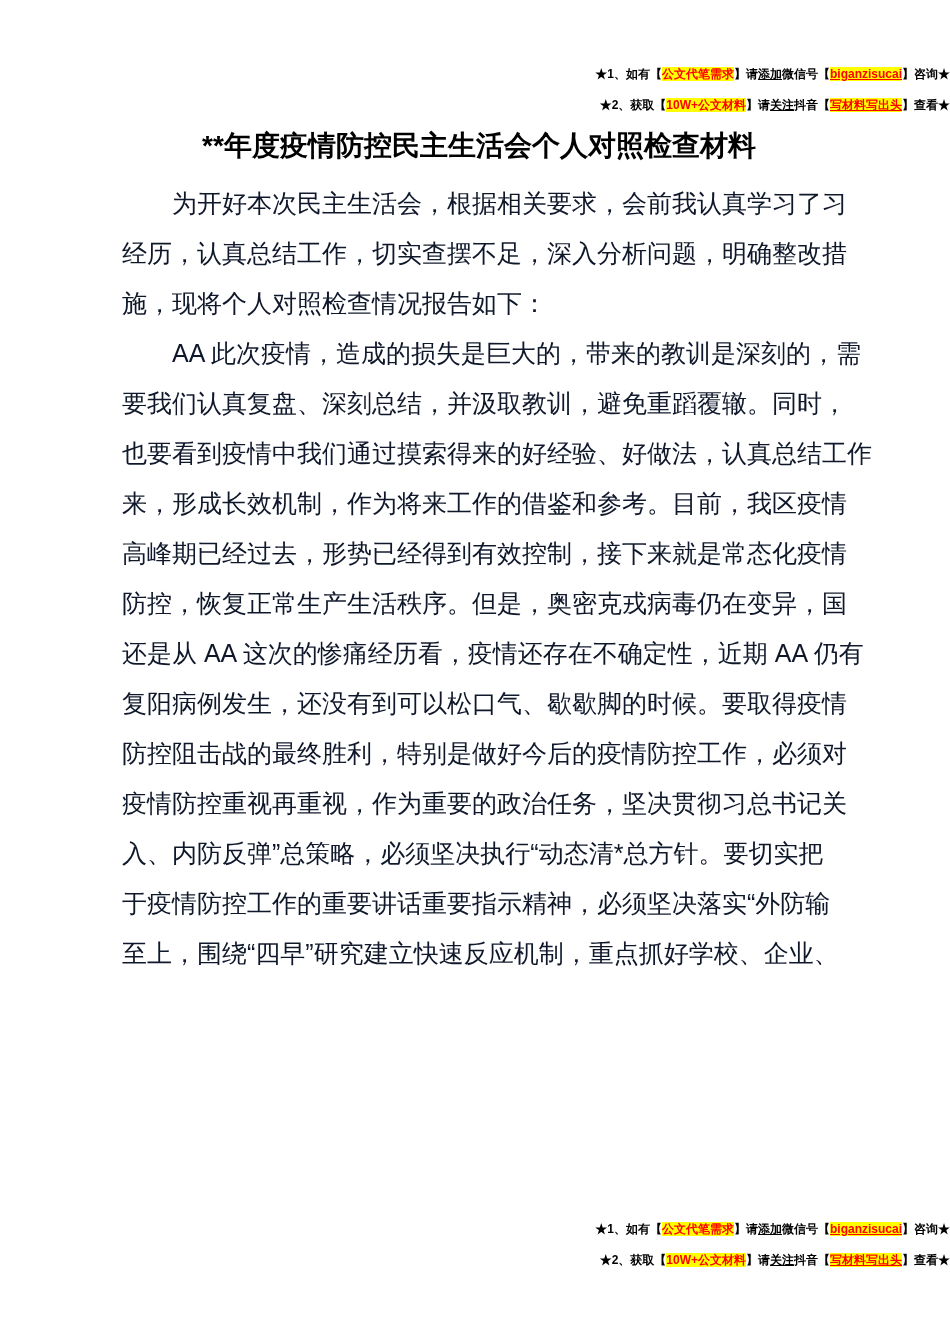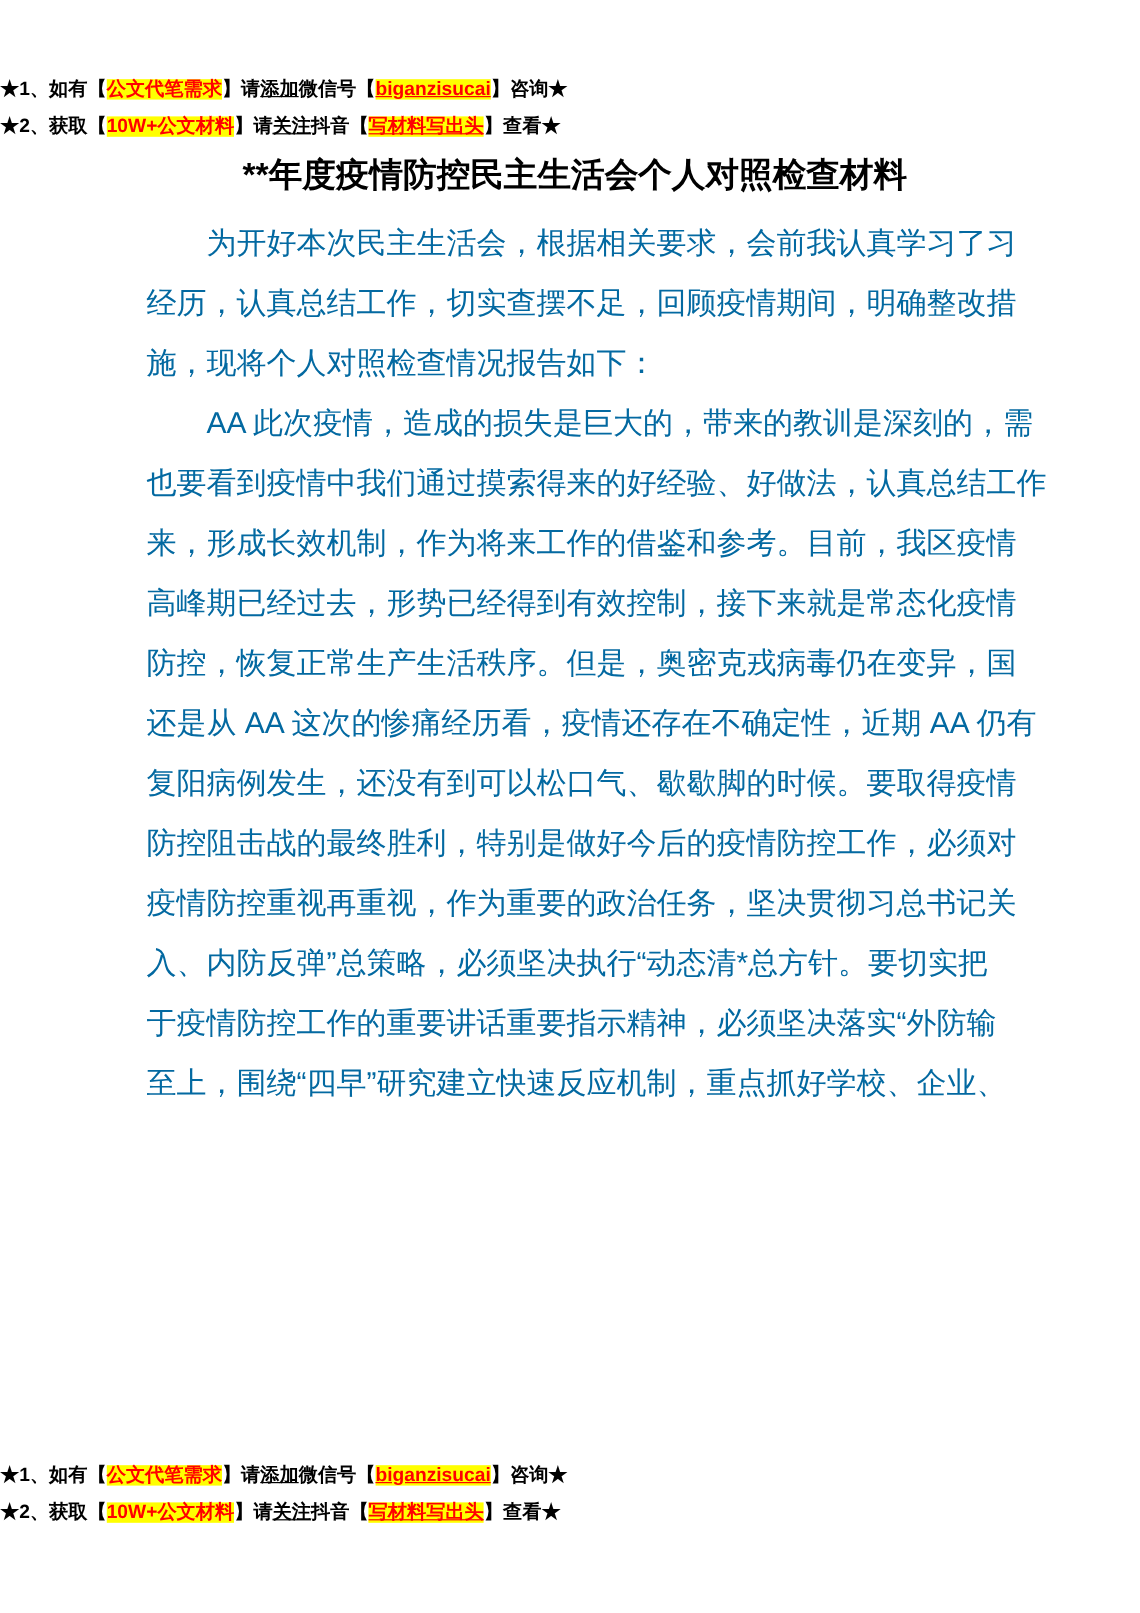"★1、如有【公文代笔需求】请添加微信号【biganzisucai】咨询★" .notice { font-size: 16px -> 12px; text-align: left -> right }
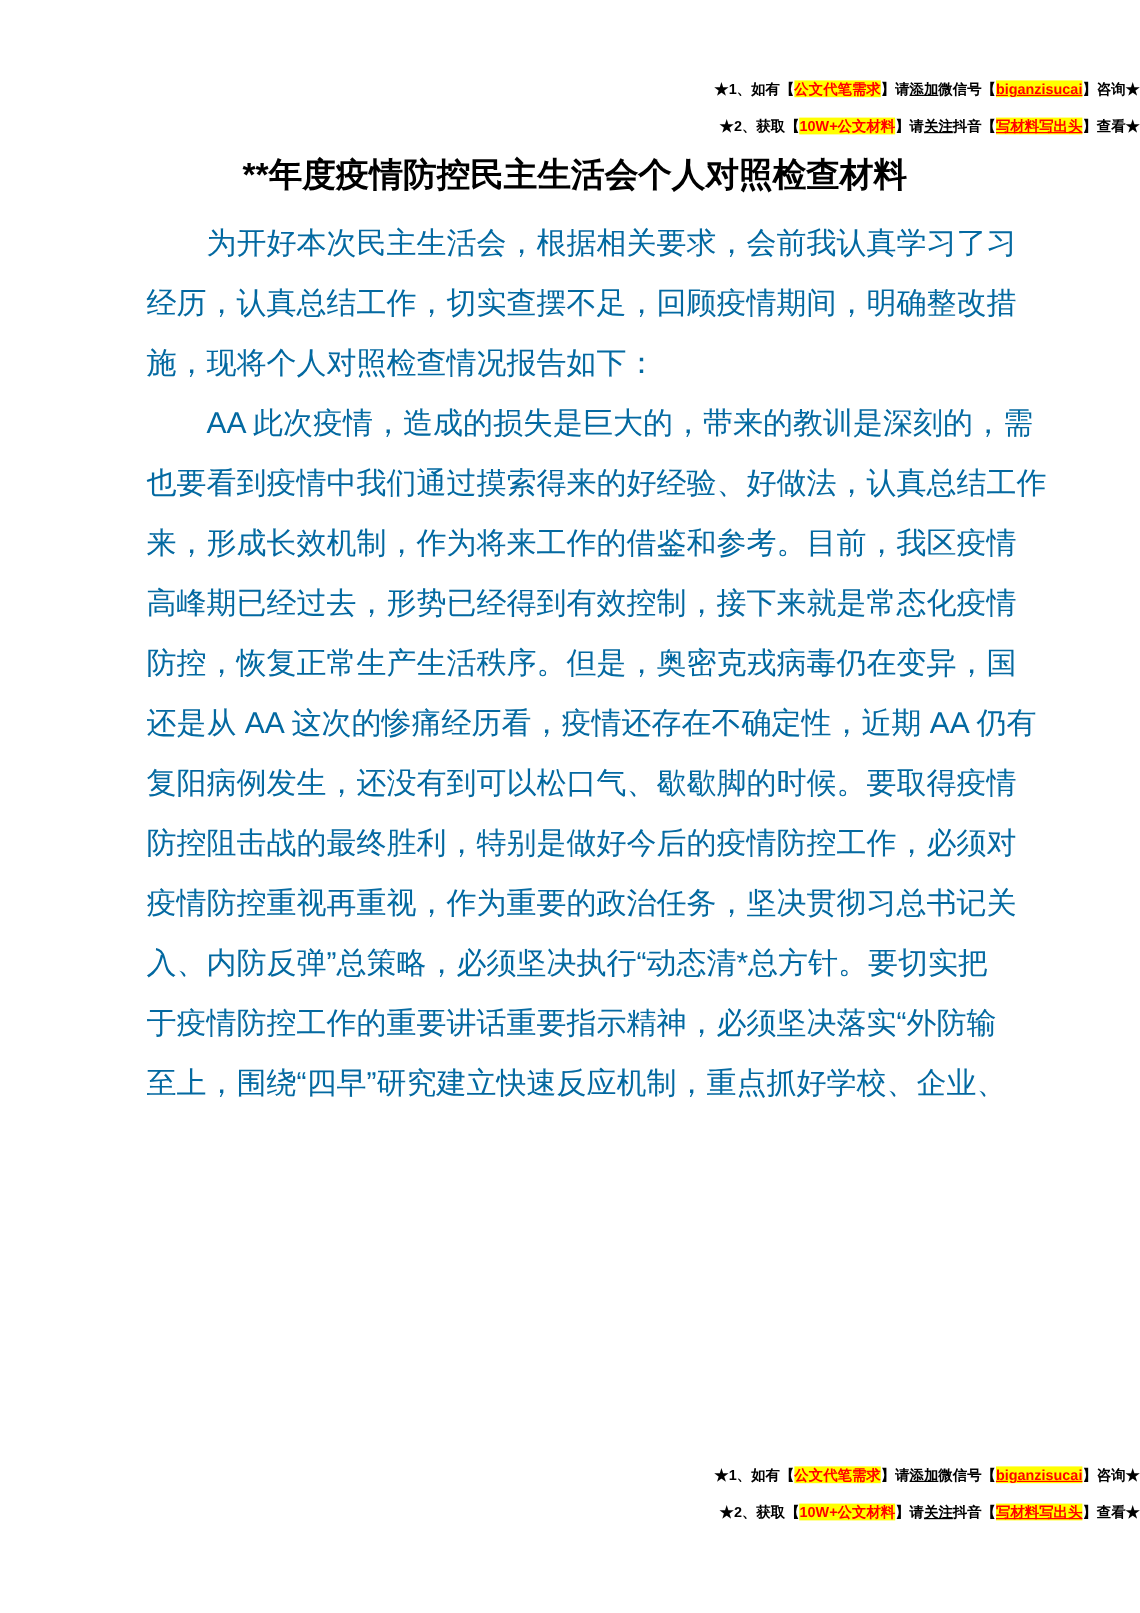"为开好本次民主生活会，根据相关要求，会前我认真学习了习" .text-line { color: #0369a1 -> #0f172a }
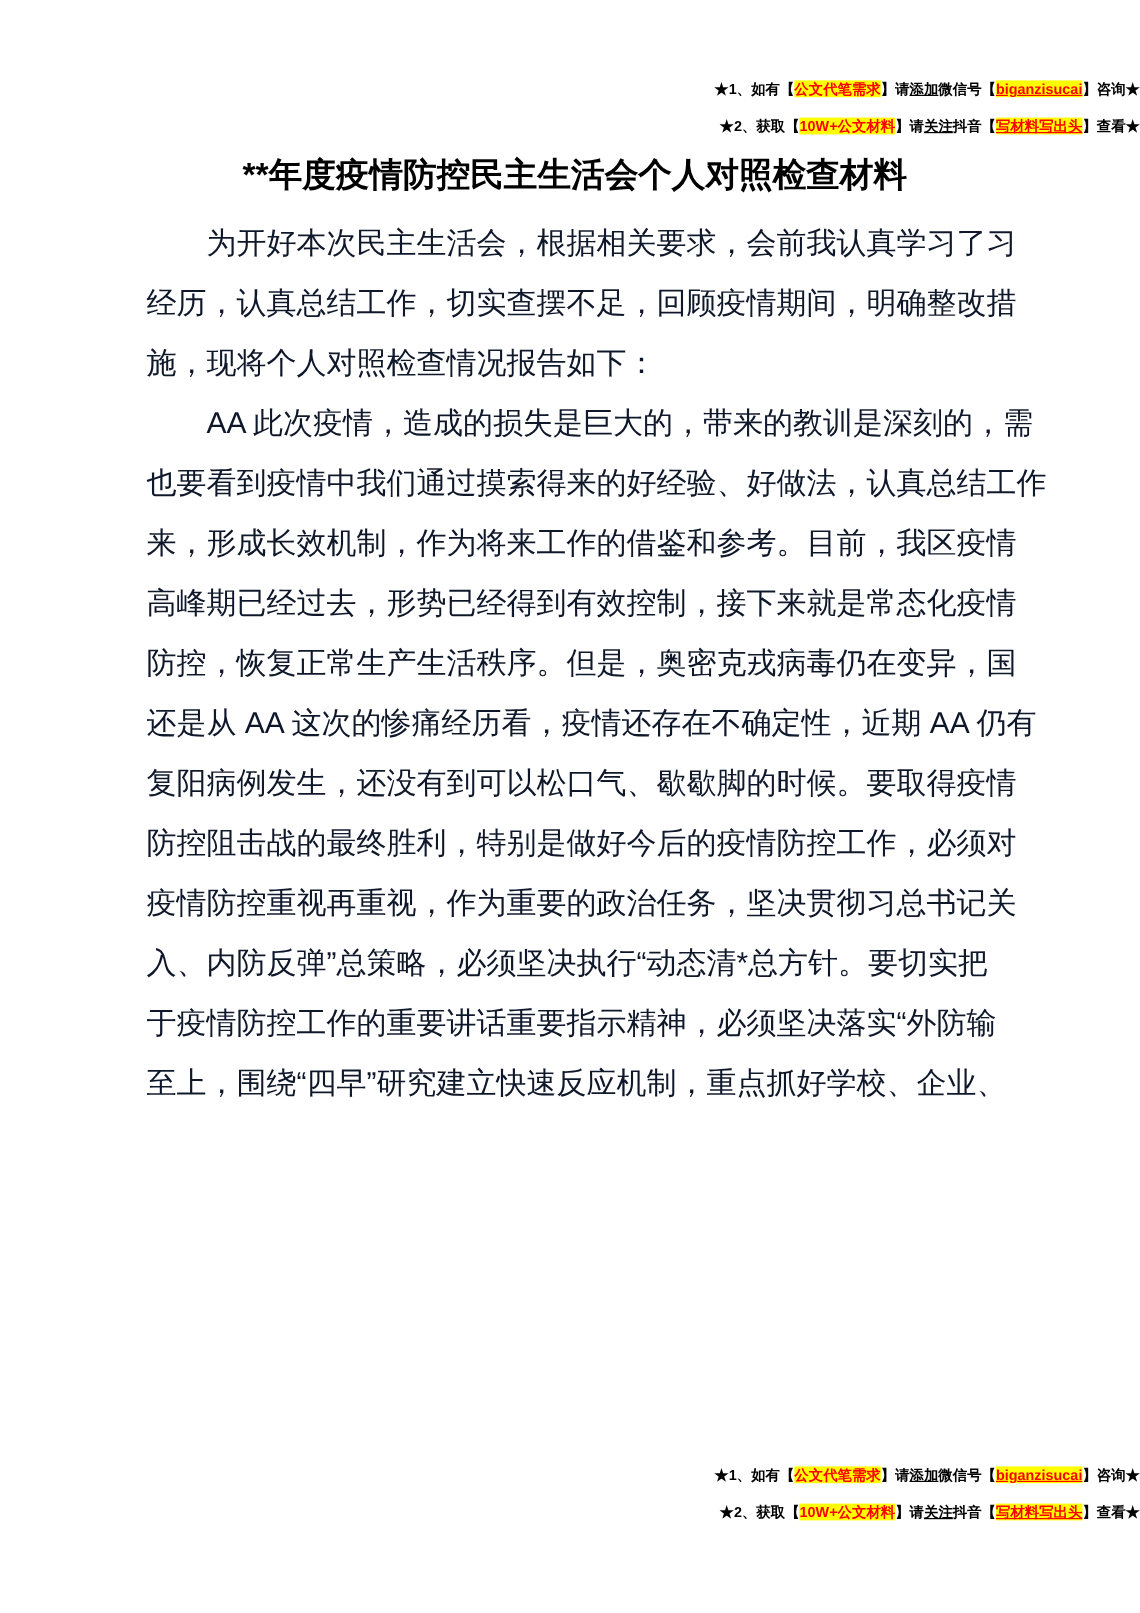"经历，认真总结工作，切实查摆不足，回顾疫情期间，明确整改措" div.text-line { text: 回顾疫情期间 -> 深入分析问题 }
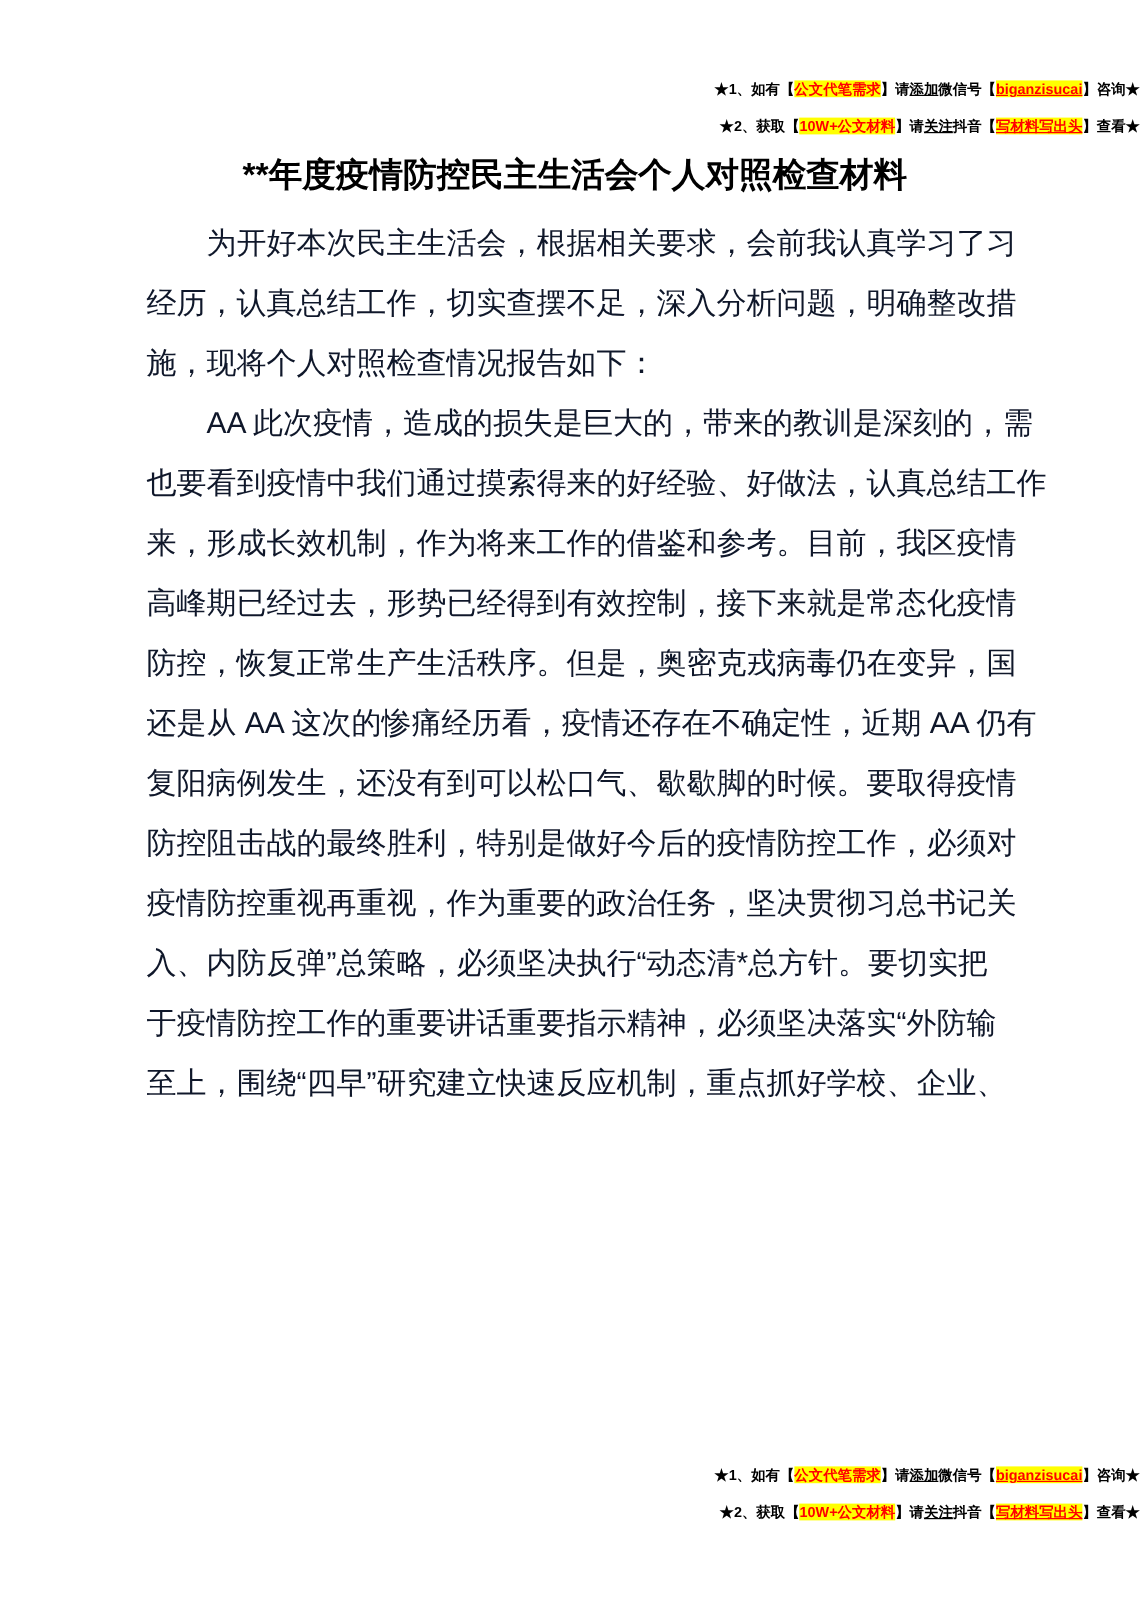"要我们认真复盘、深刻总结，并汲取教训，避免重蹈覆辙。同时，" div.text-line { html: none -> <div>要我们认真复盘、深刻总结，并汲取教训，避免重蹈覆辙。同时，</div> }
